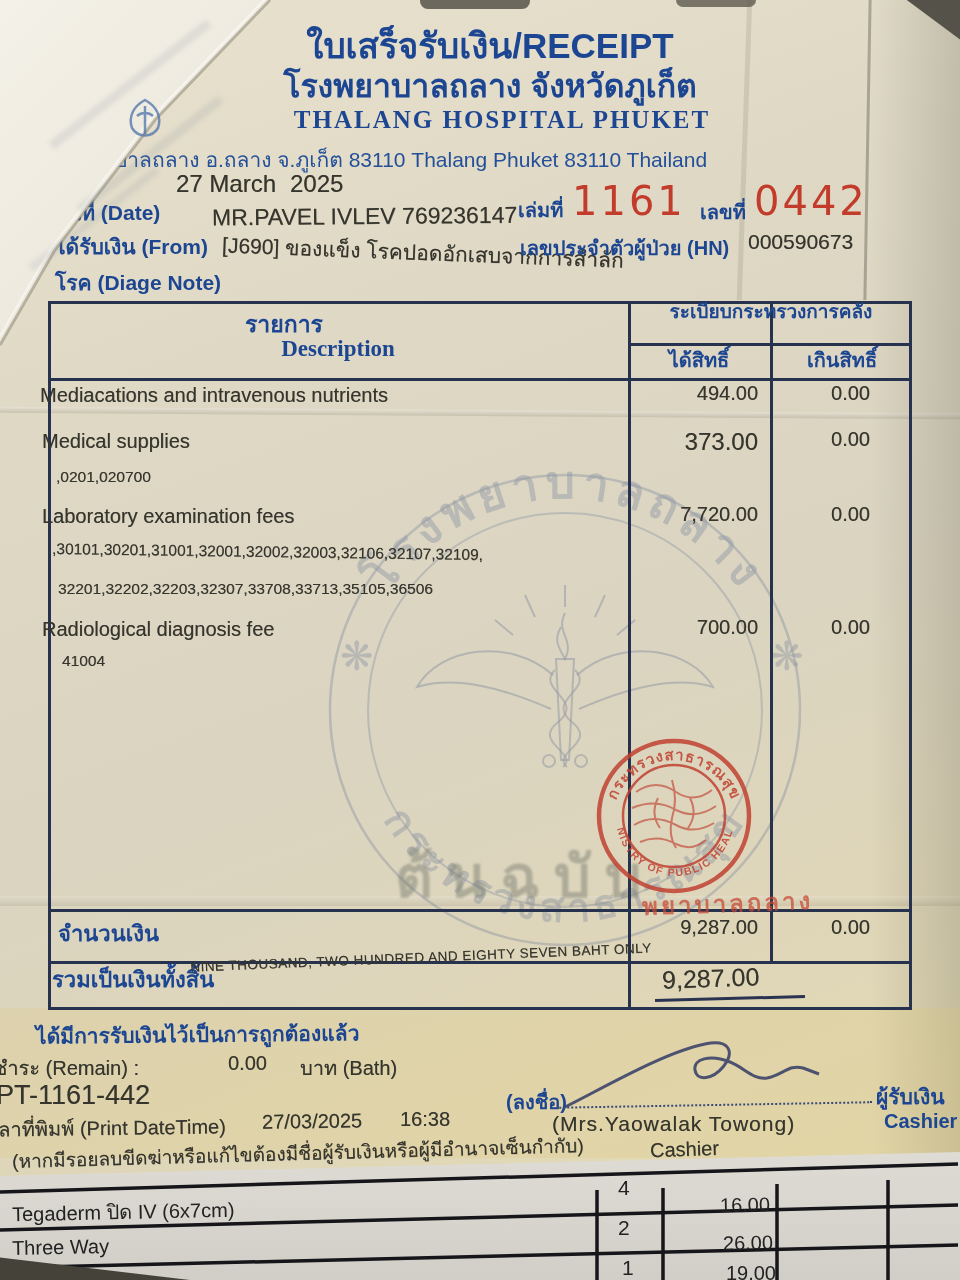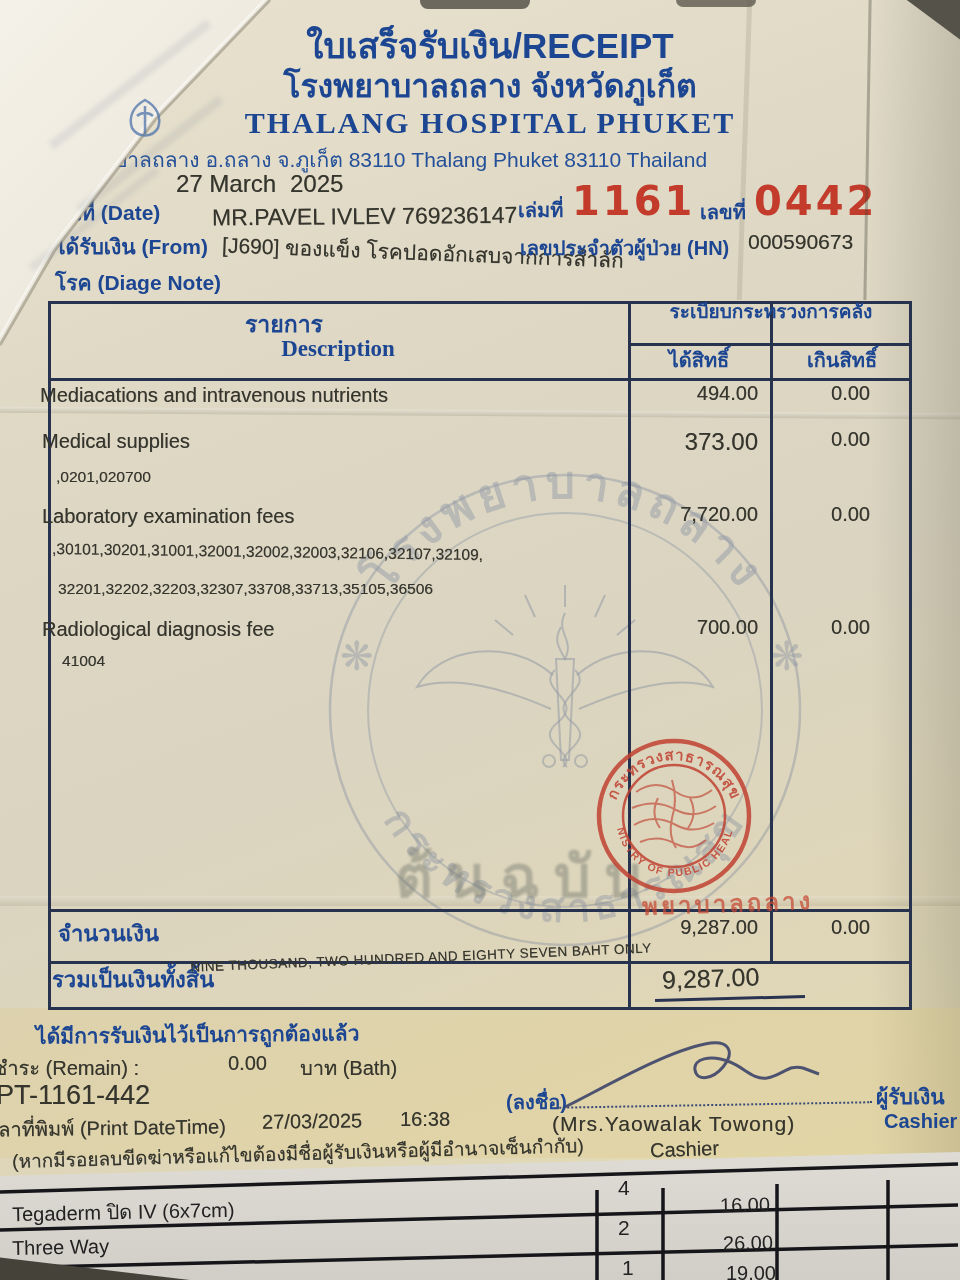"THALANG HOSPITAL PHUKET" div.abs { font-size: 30px -> 25px; left: 230px -> 242px }
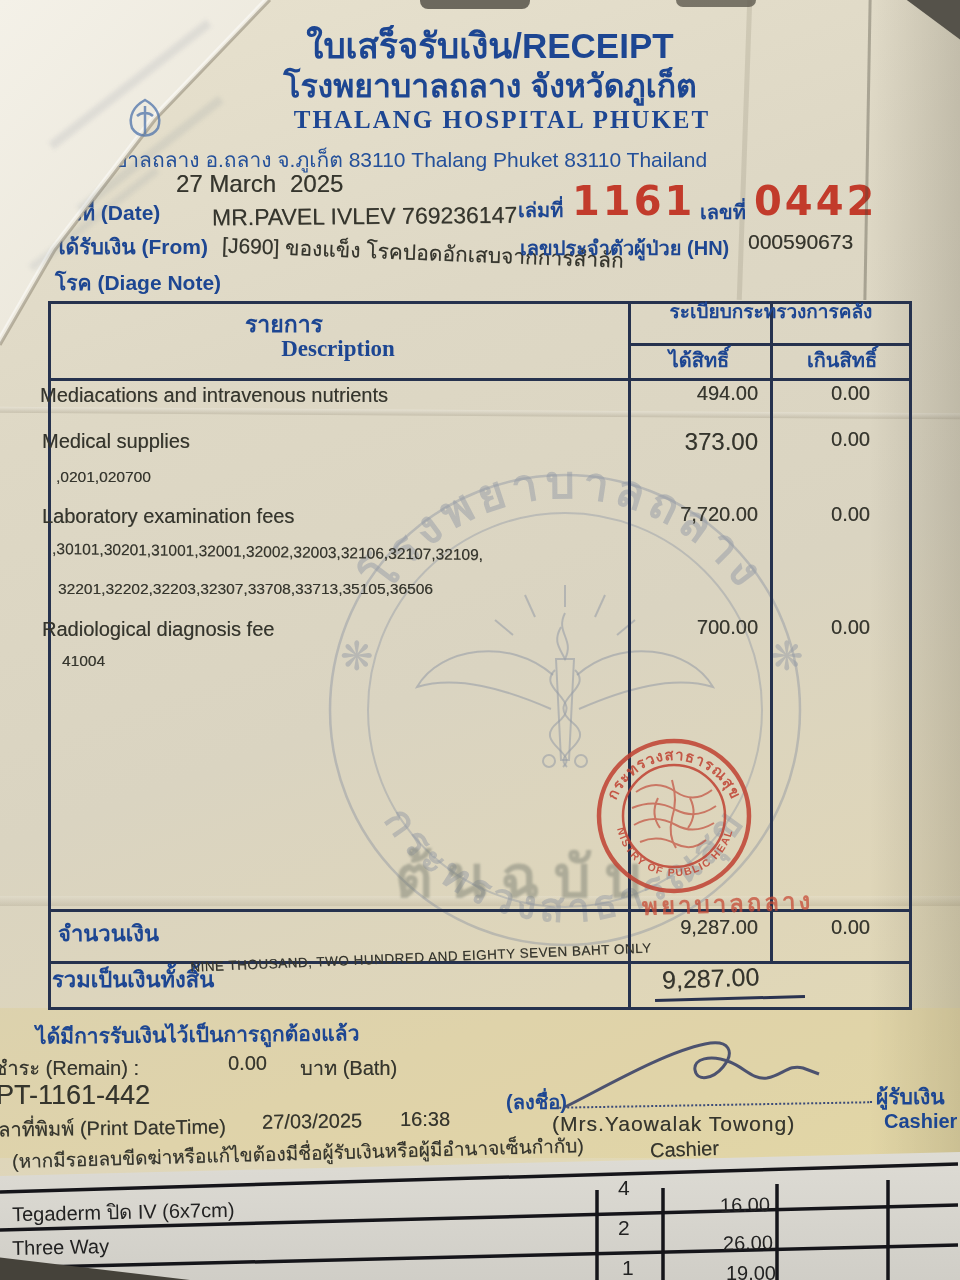"1161" .red { font-weight: bold -> normal }
